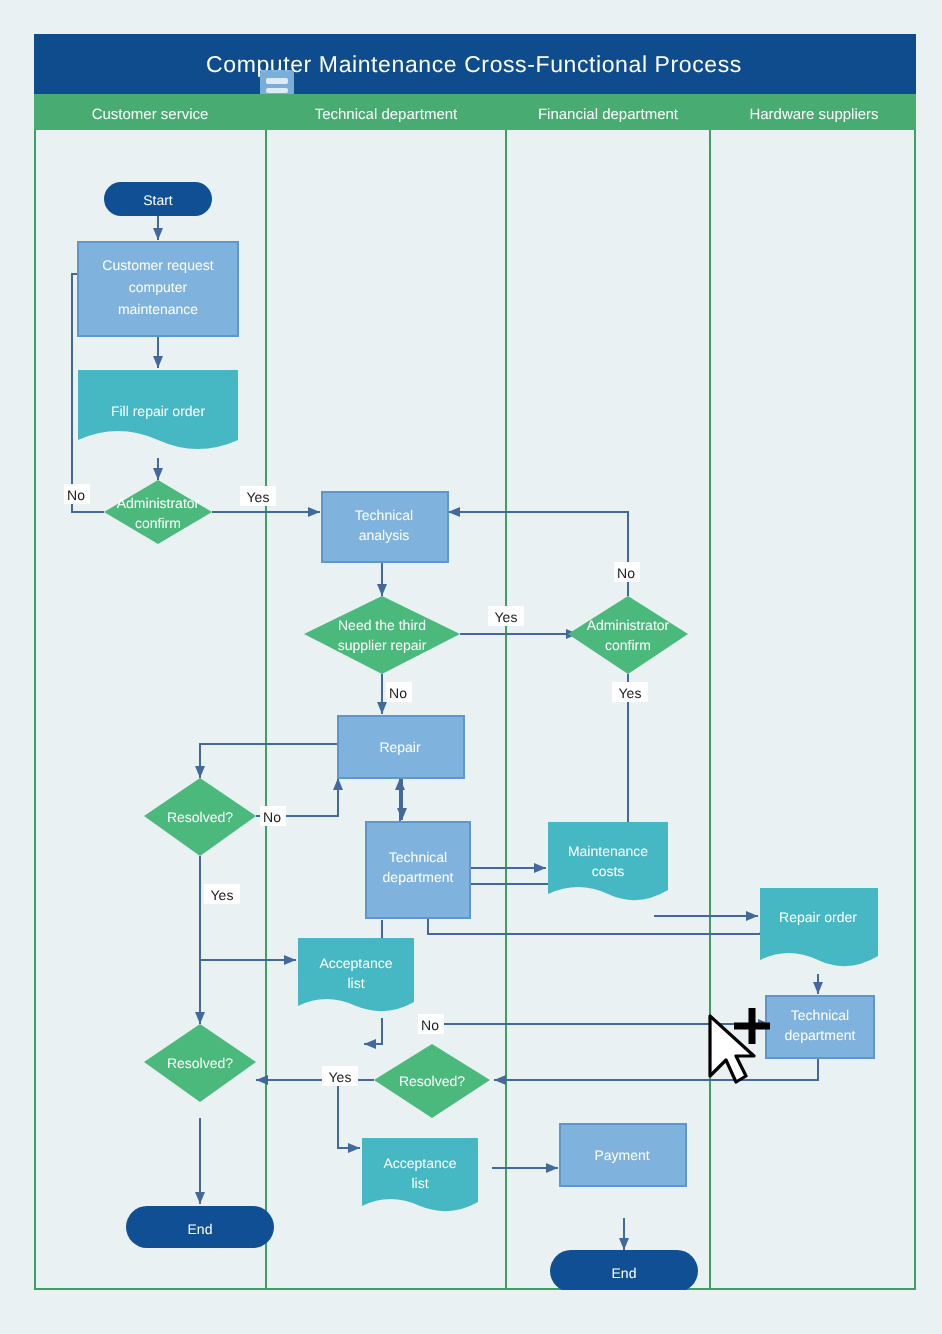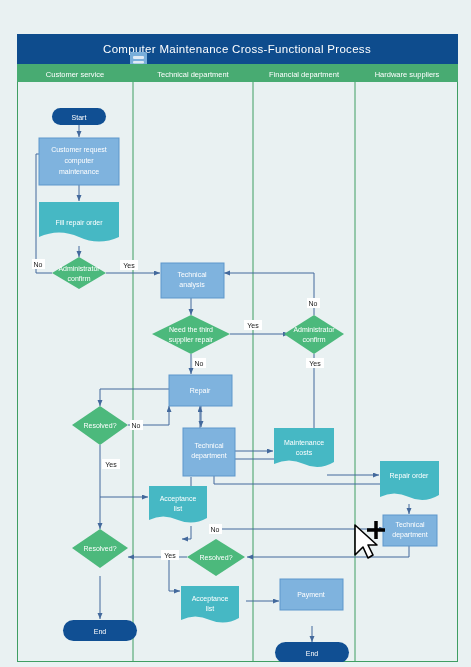"Computer Maintenance Cross-Functional" #canvas { margin-top: 17px -> none }
